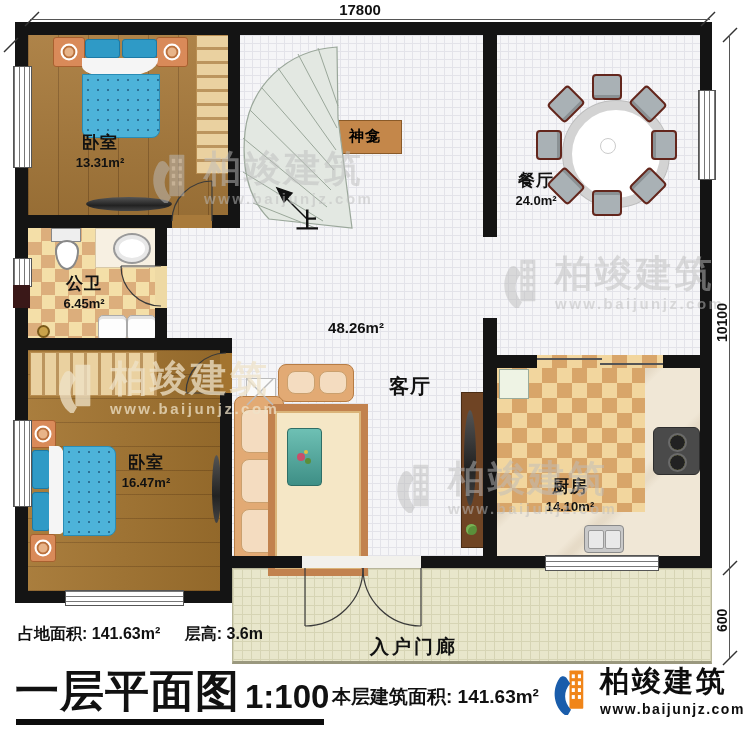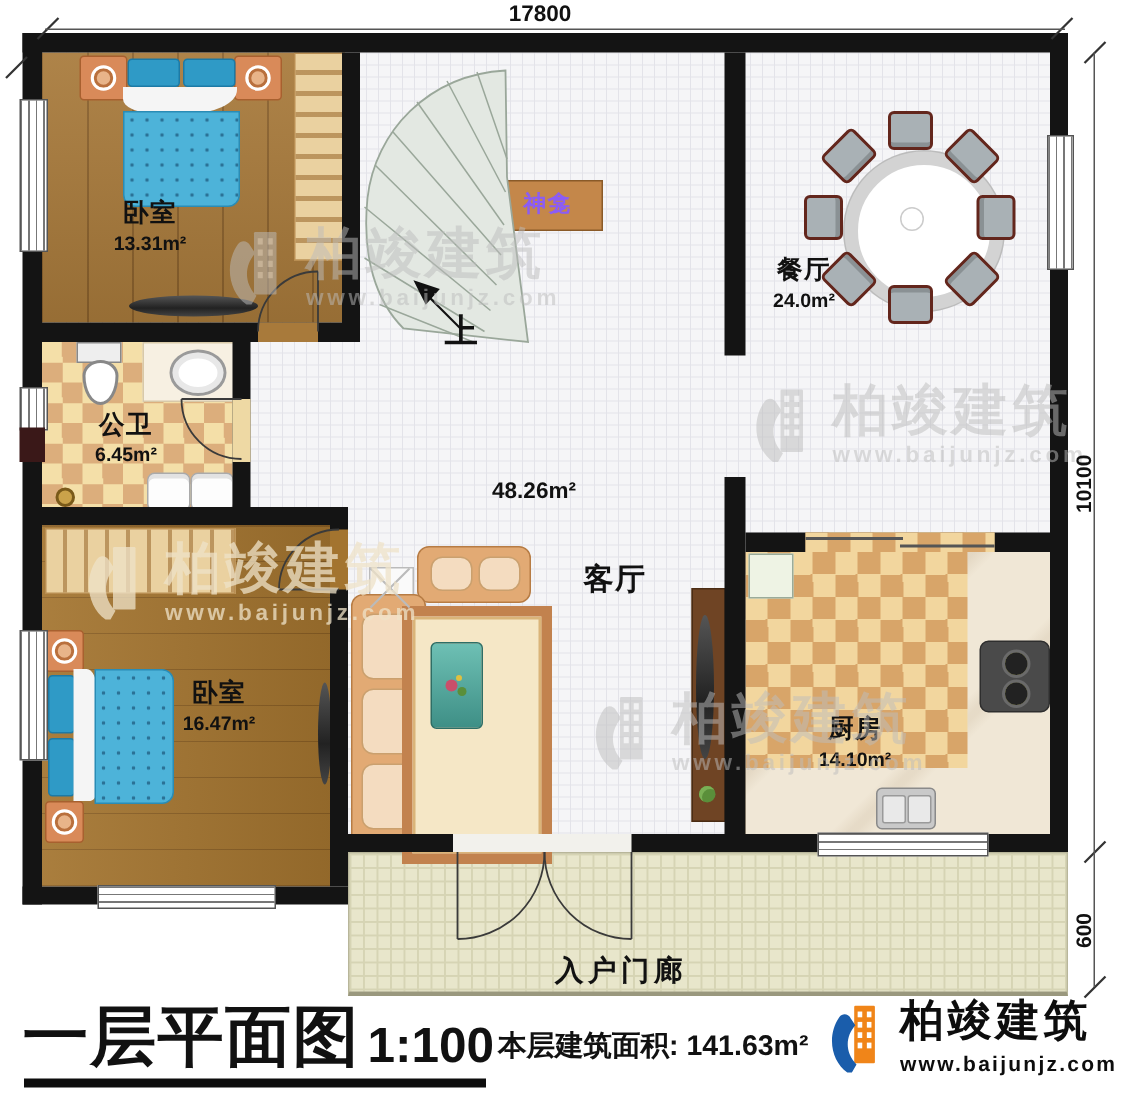"神龛" div.nm { color: #8b5cf6 -> #000000 }
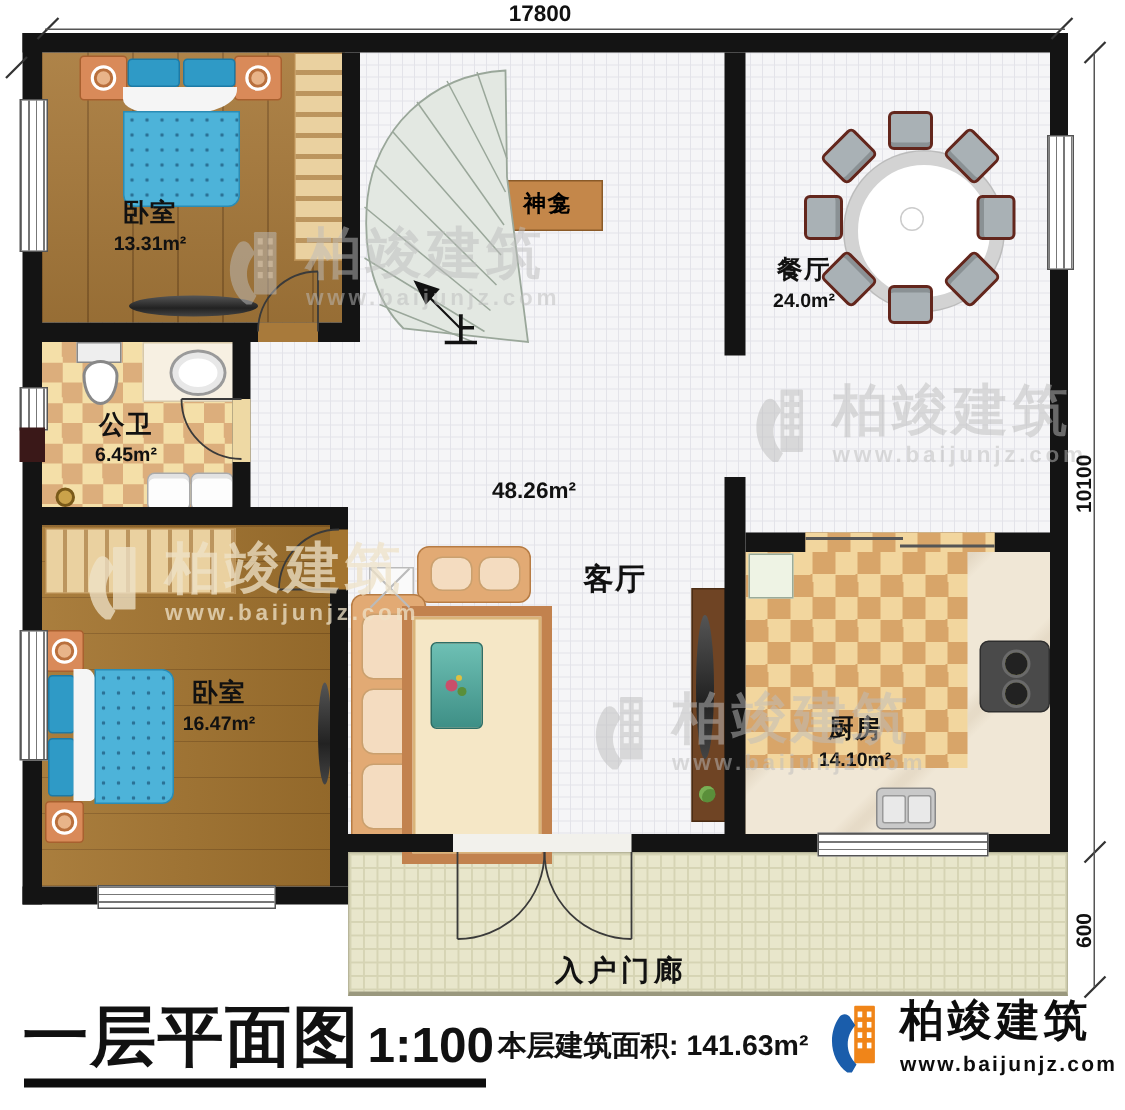"占地面积: 141.63m² 层高: 3.6m" div.footer-stat { html: none -> <div> <span>占地面积: 141.63m²</span> <span>层高: 3.6m</span> </div> }
